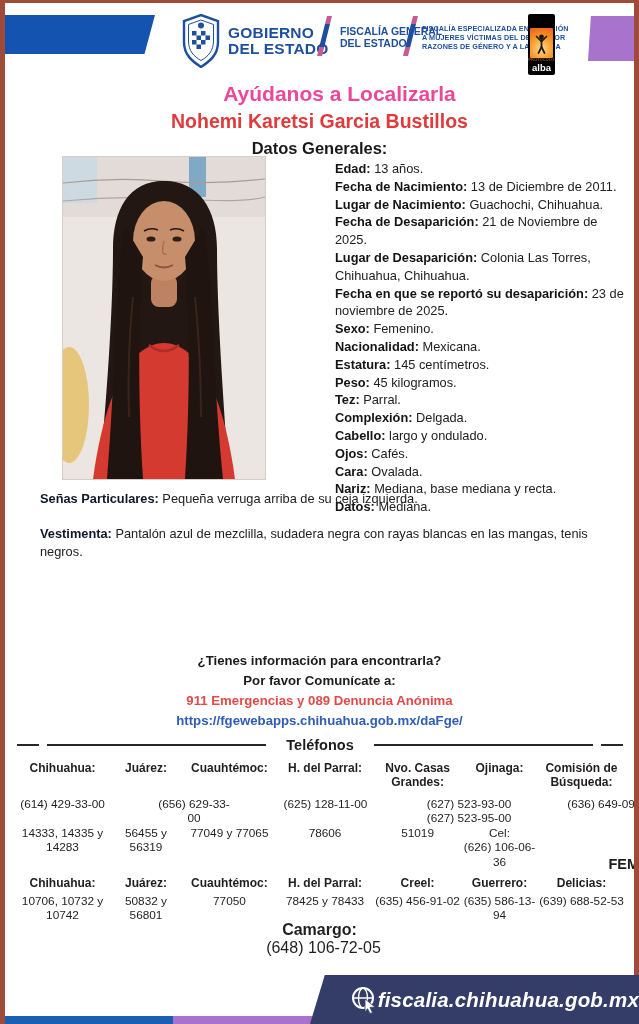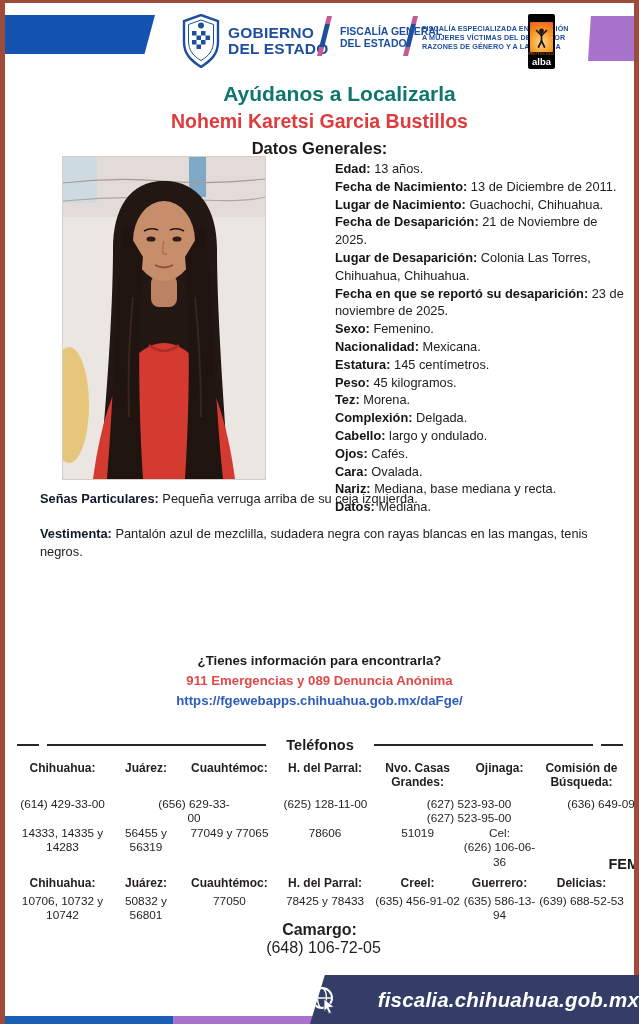"alba" .alba { padding-top: 8px -> 14px }
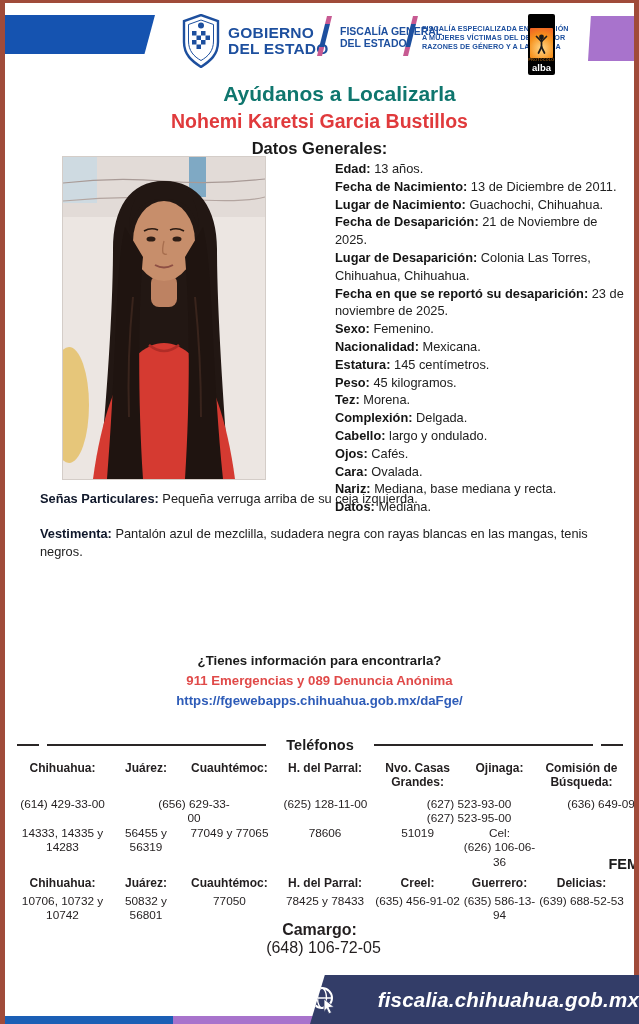"Ayúdanos a Localizarla" .title { color: #0f766e -> #ec4899 }
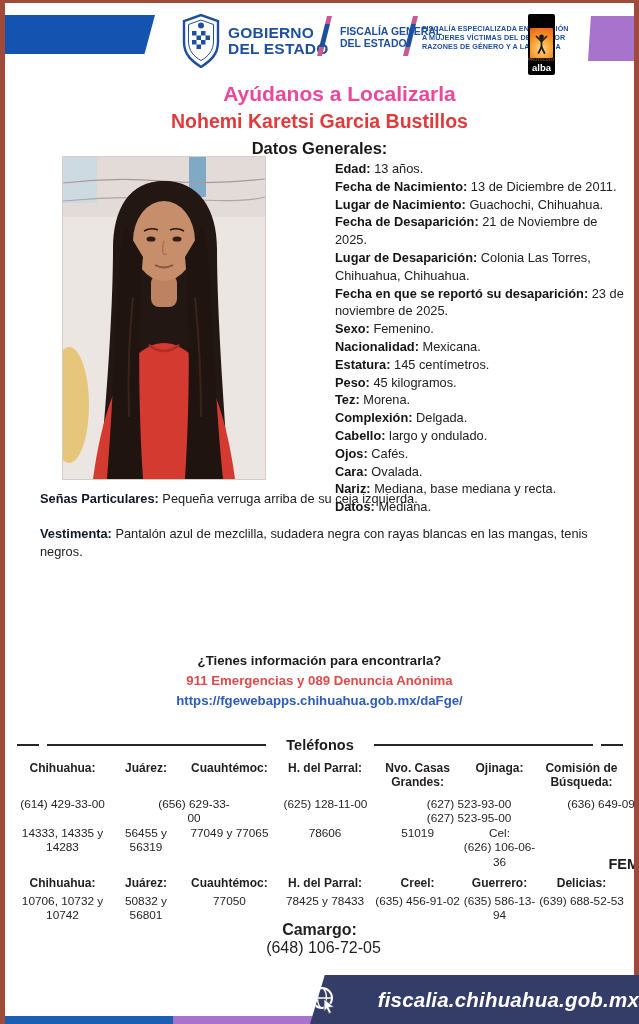"Morena." span { text: Morena -> Parral }
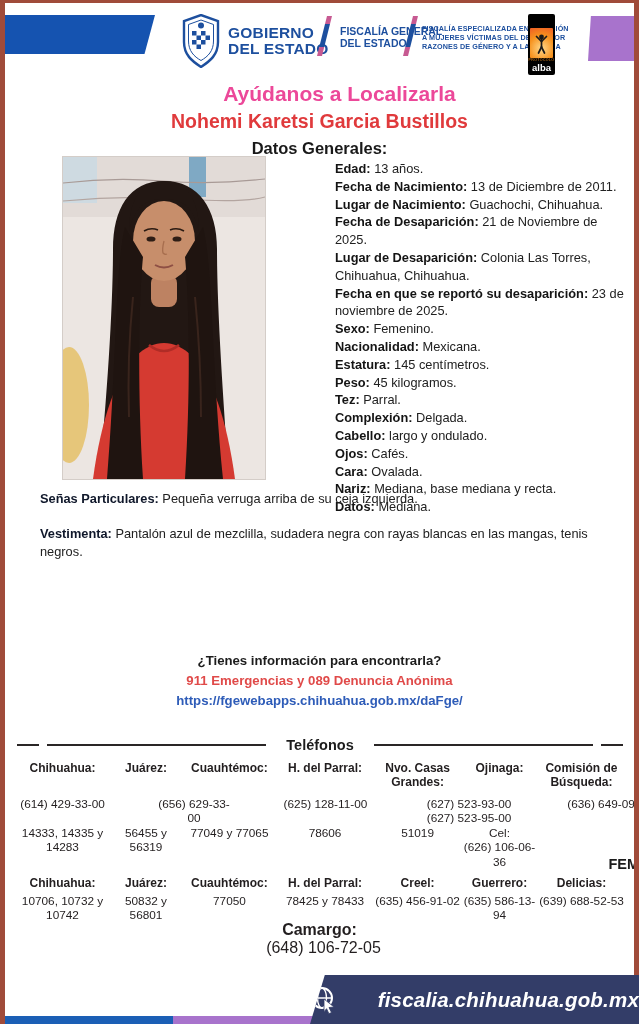"Por favor Comunícate a:" div { html: none -> <div>Por favor Comunícate a:</div> }
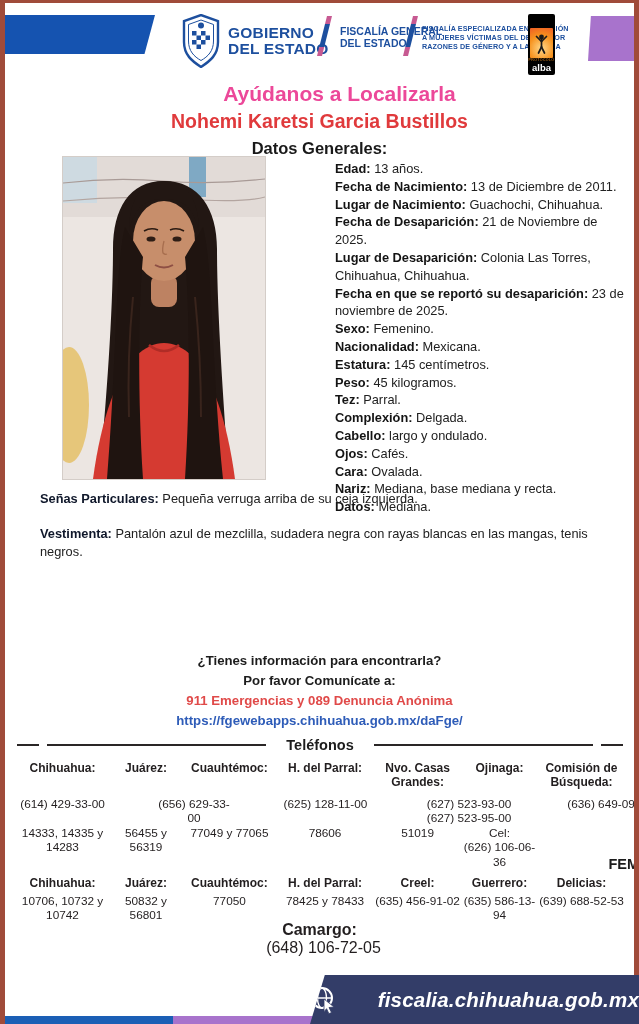"fiscalia.chihuahua.gob.mx" .footer-band { justify-content: space-between -> flex-end }
